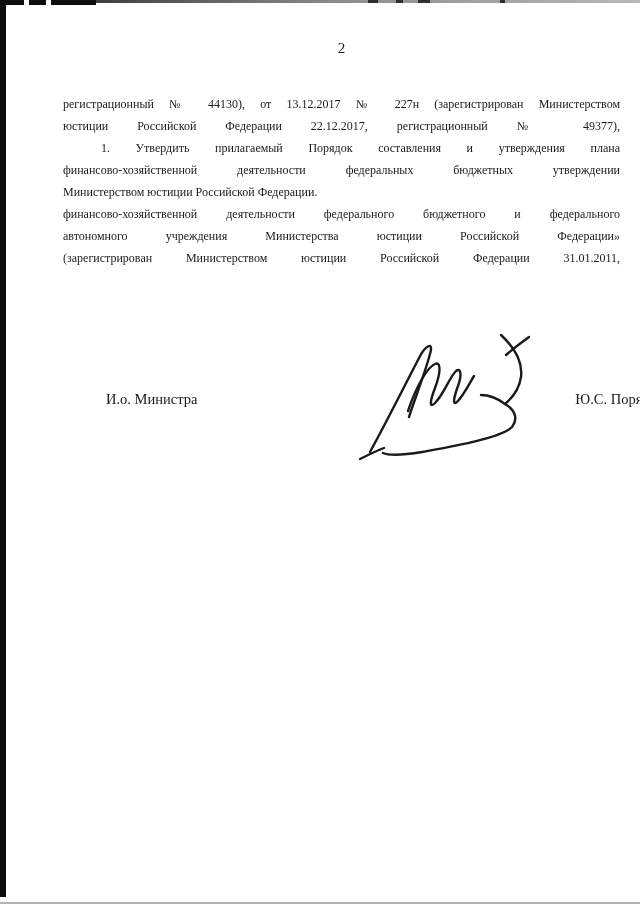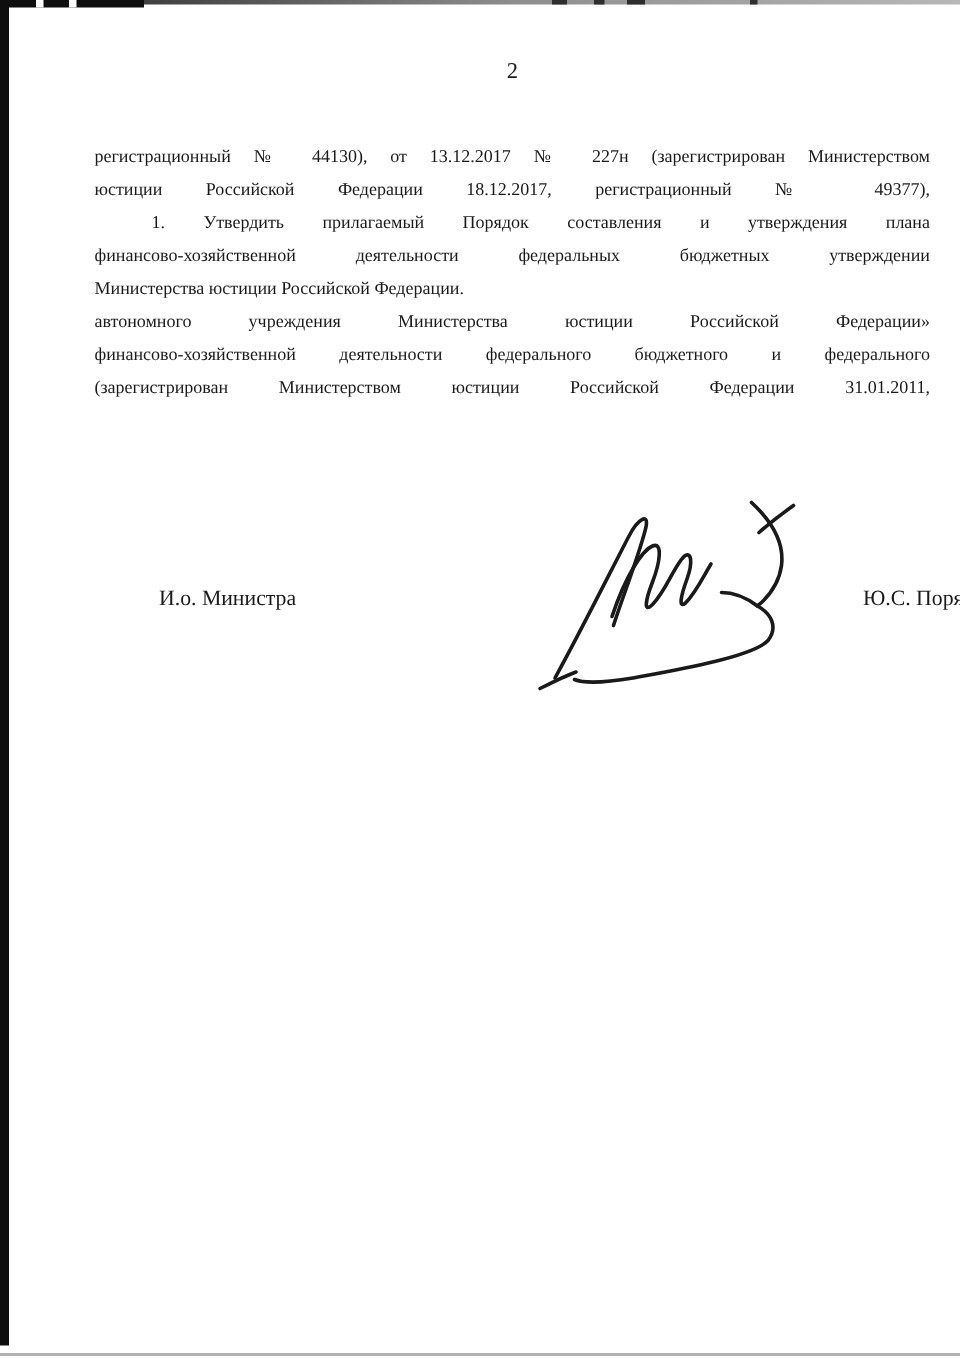"юстиции Российской Федерации 18.12.2017," div.line { text: 18.12.2017 -> 22.12.2017 }
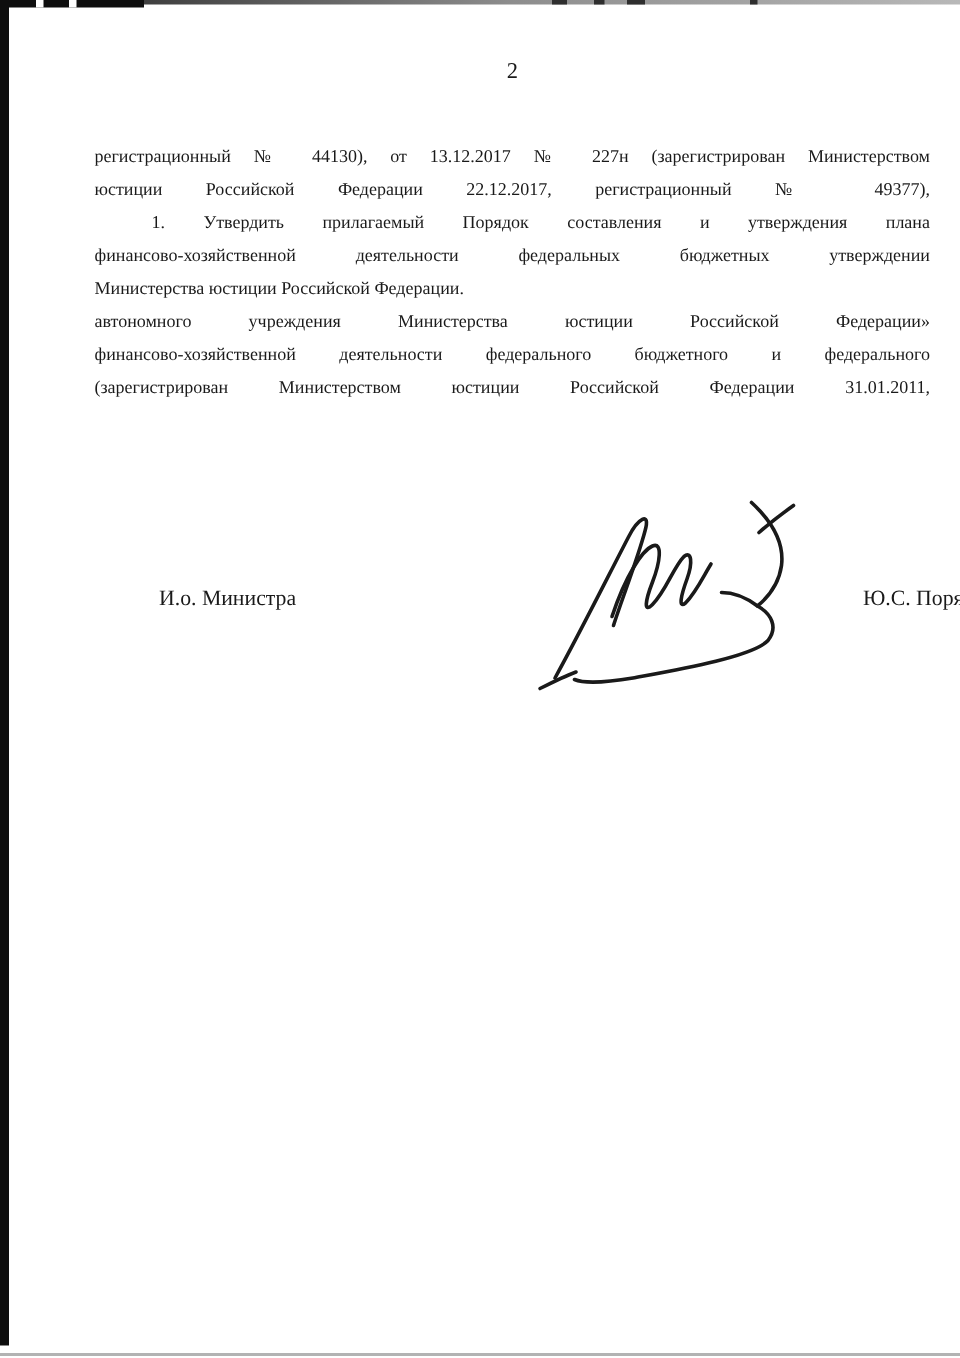"Министерства юстиции Российской" div.line { text: Министерства -> Министерством }
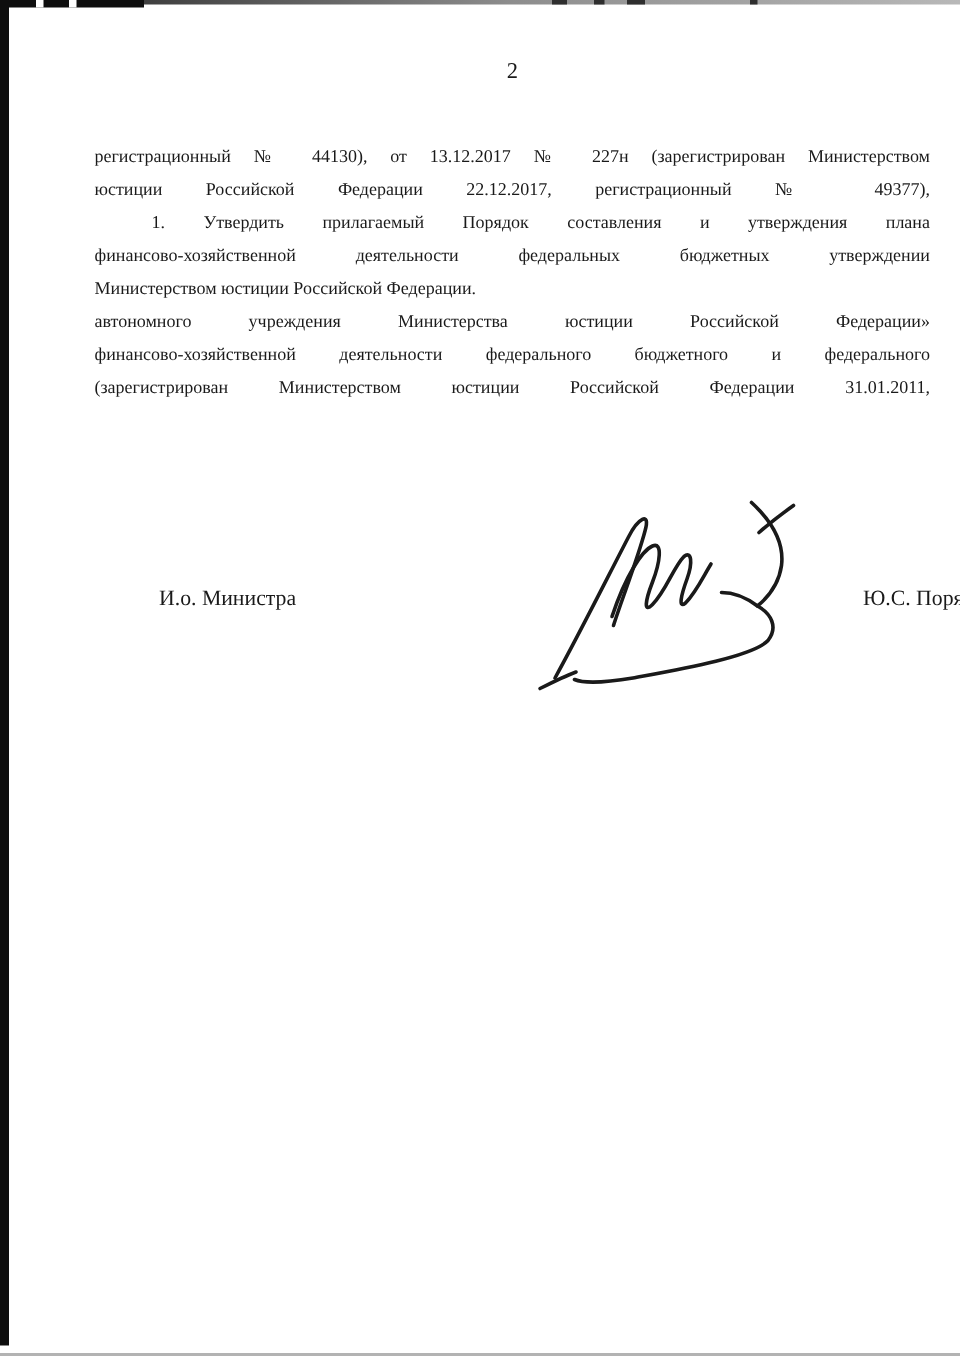"автономного учреждения Министерства" div.line { order: before "финансово-хозяйственной деятельности" -> after "финансово-хозяйственной деятельности" }
